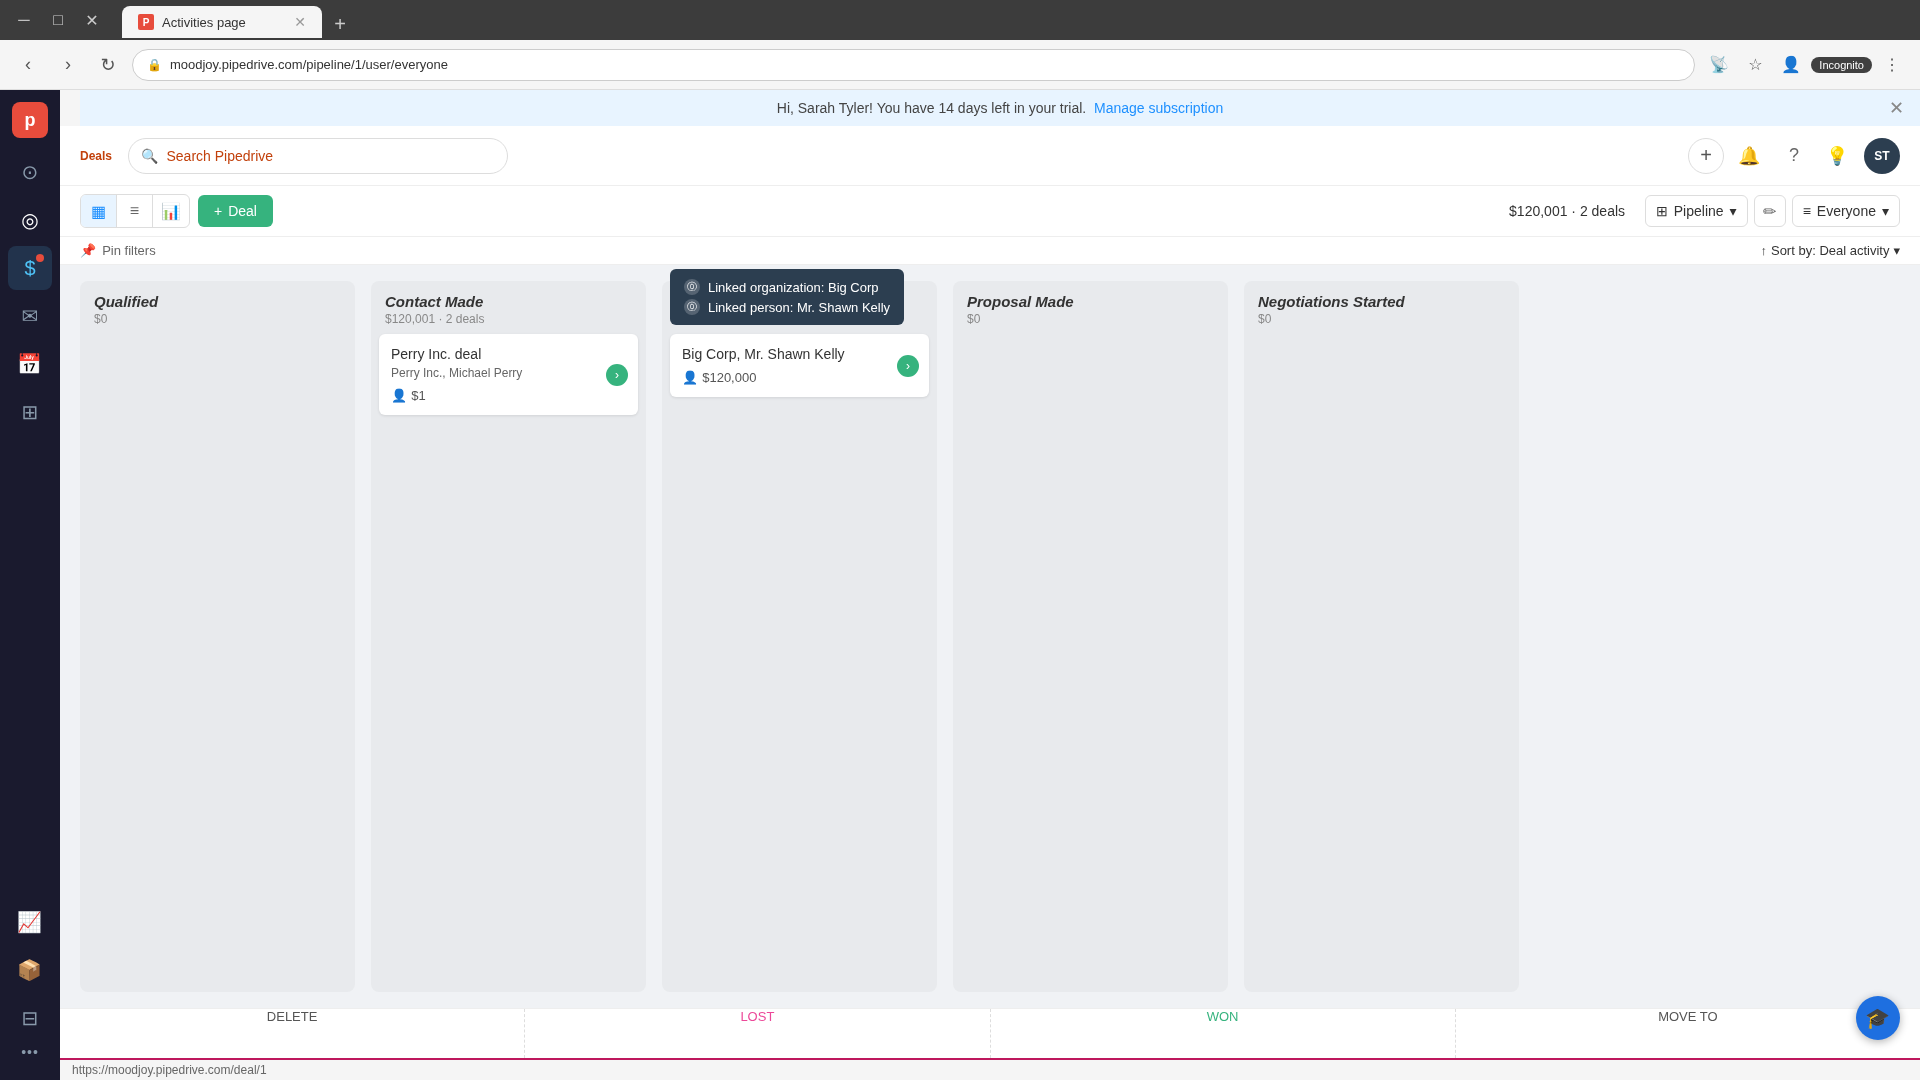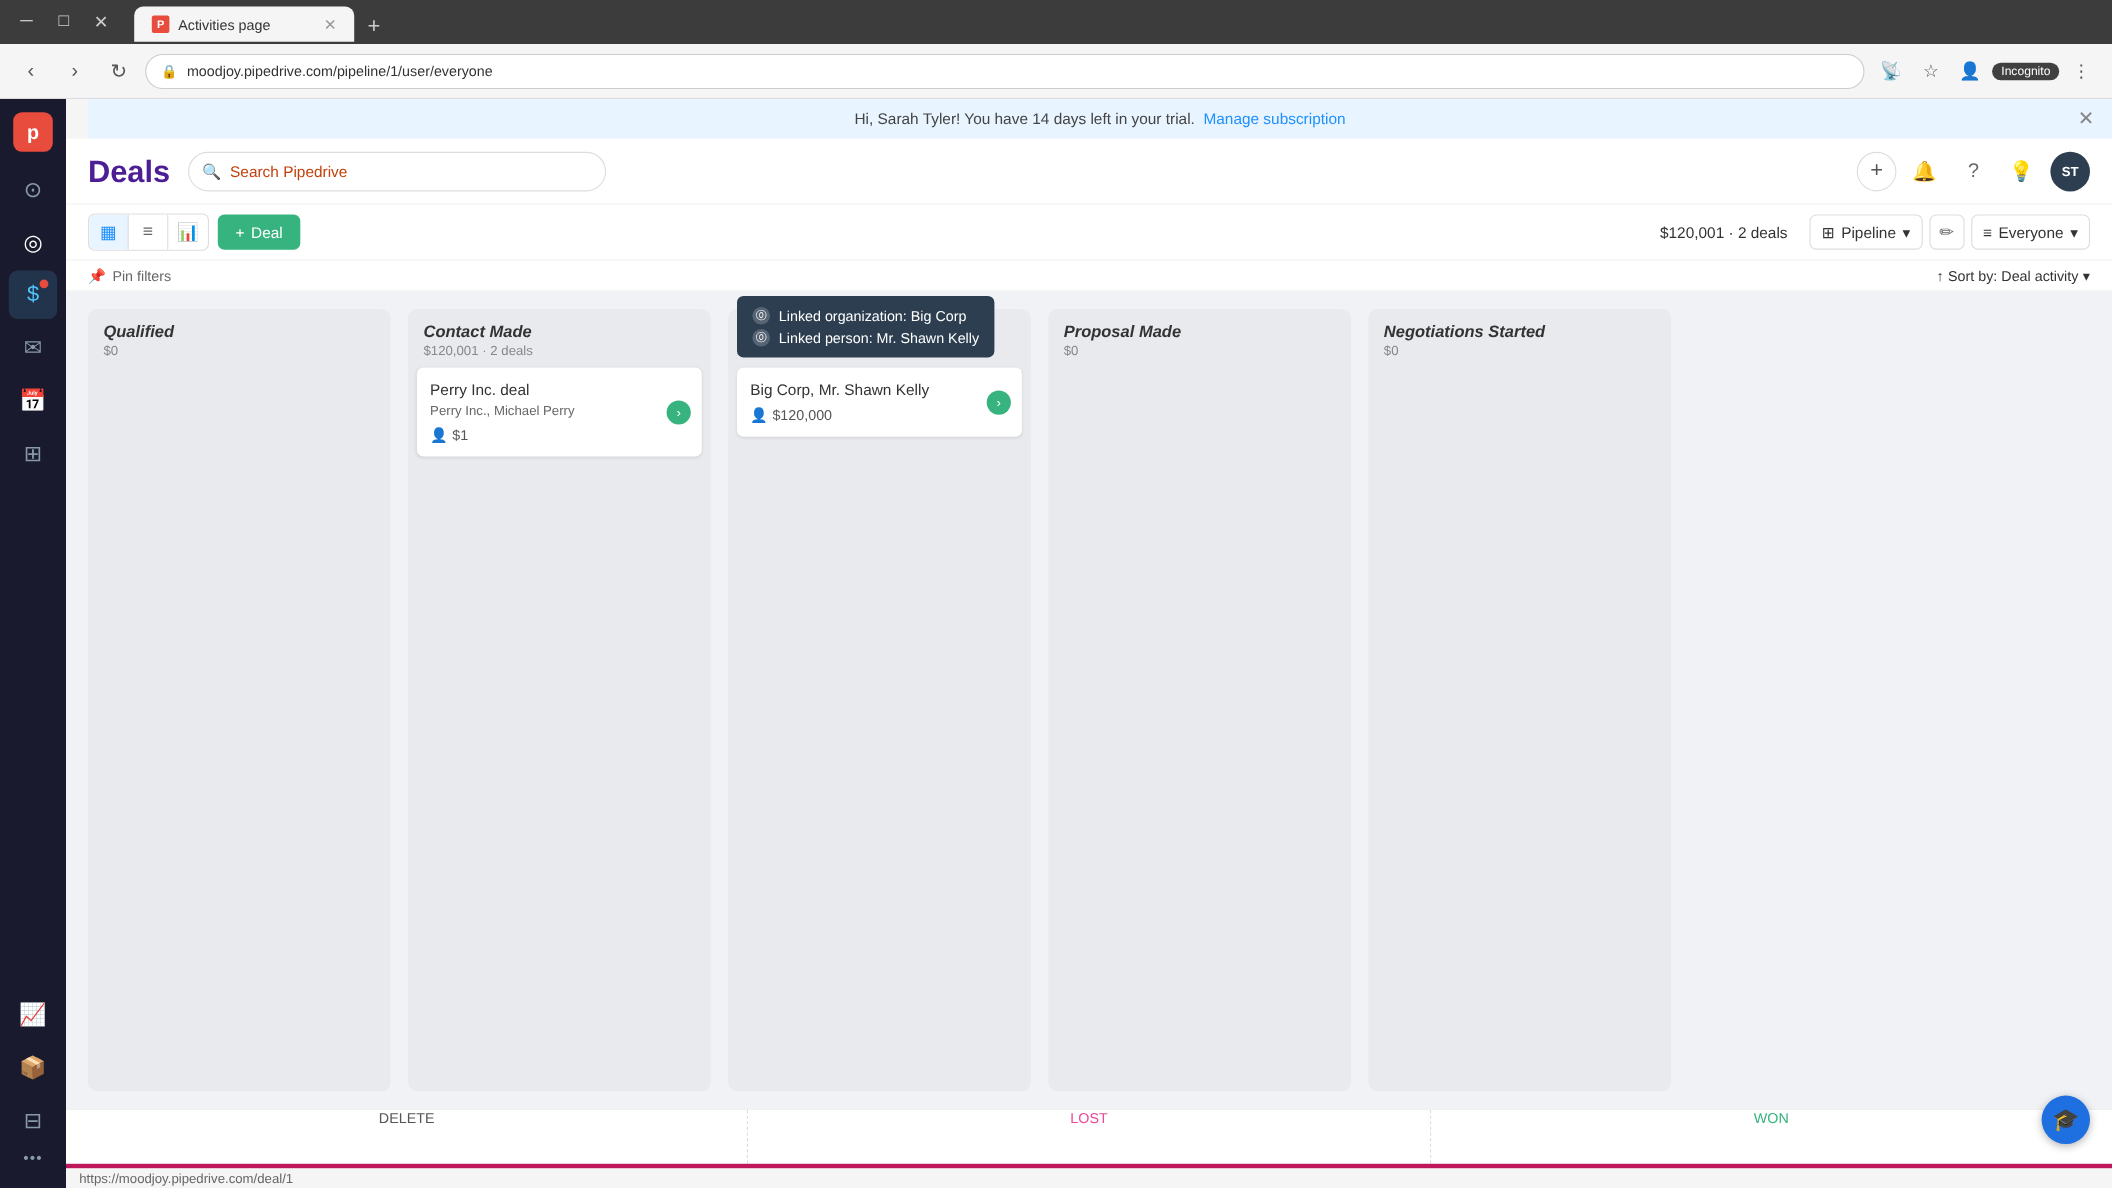"Deals" .page-title { color: #4c1d95 -> #c2410c; font-size: 28px -> 12px }
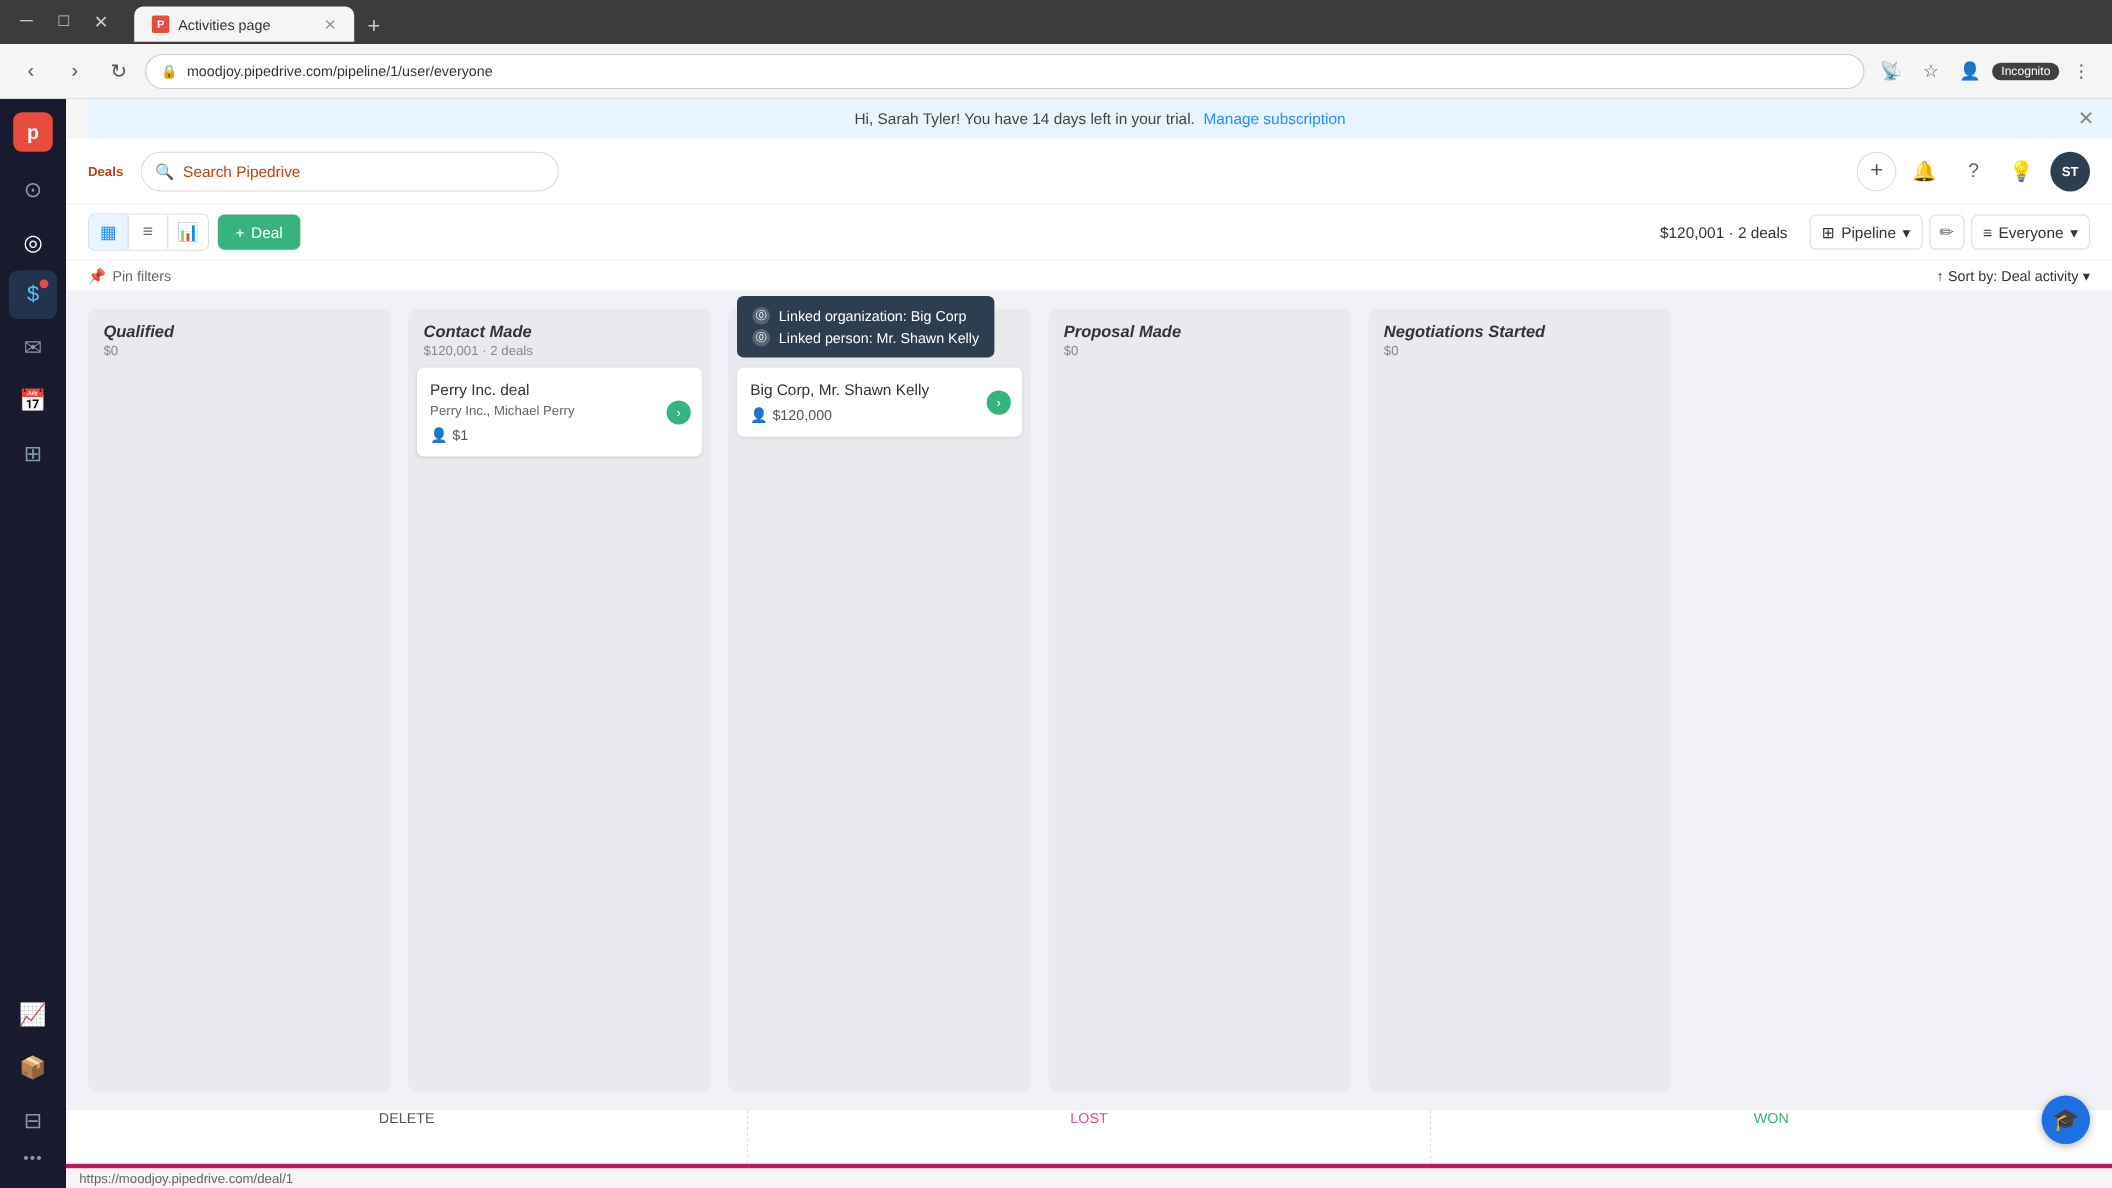"MOVE TO" div.bottom-action { html: none -> <div> <span>MOVE TO</span> </div> }
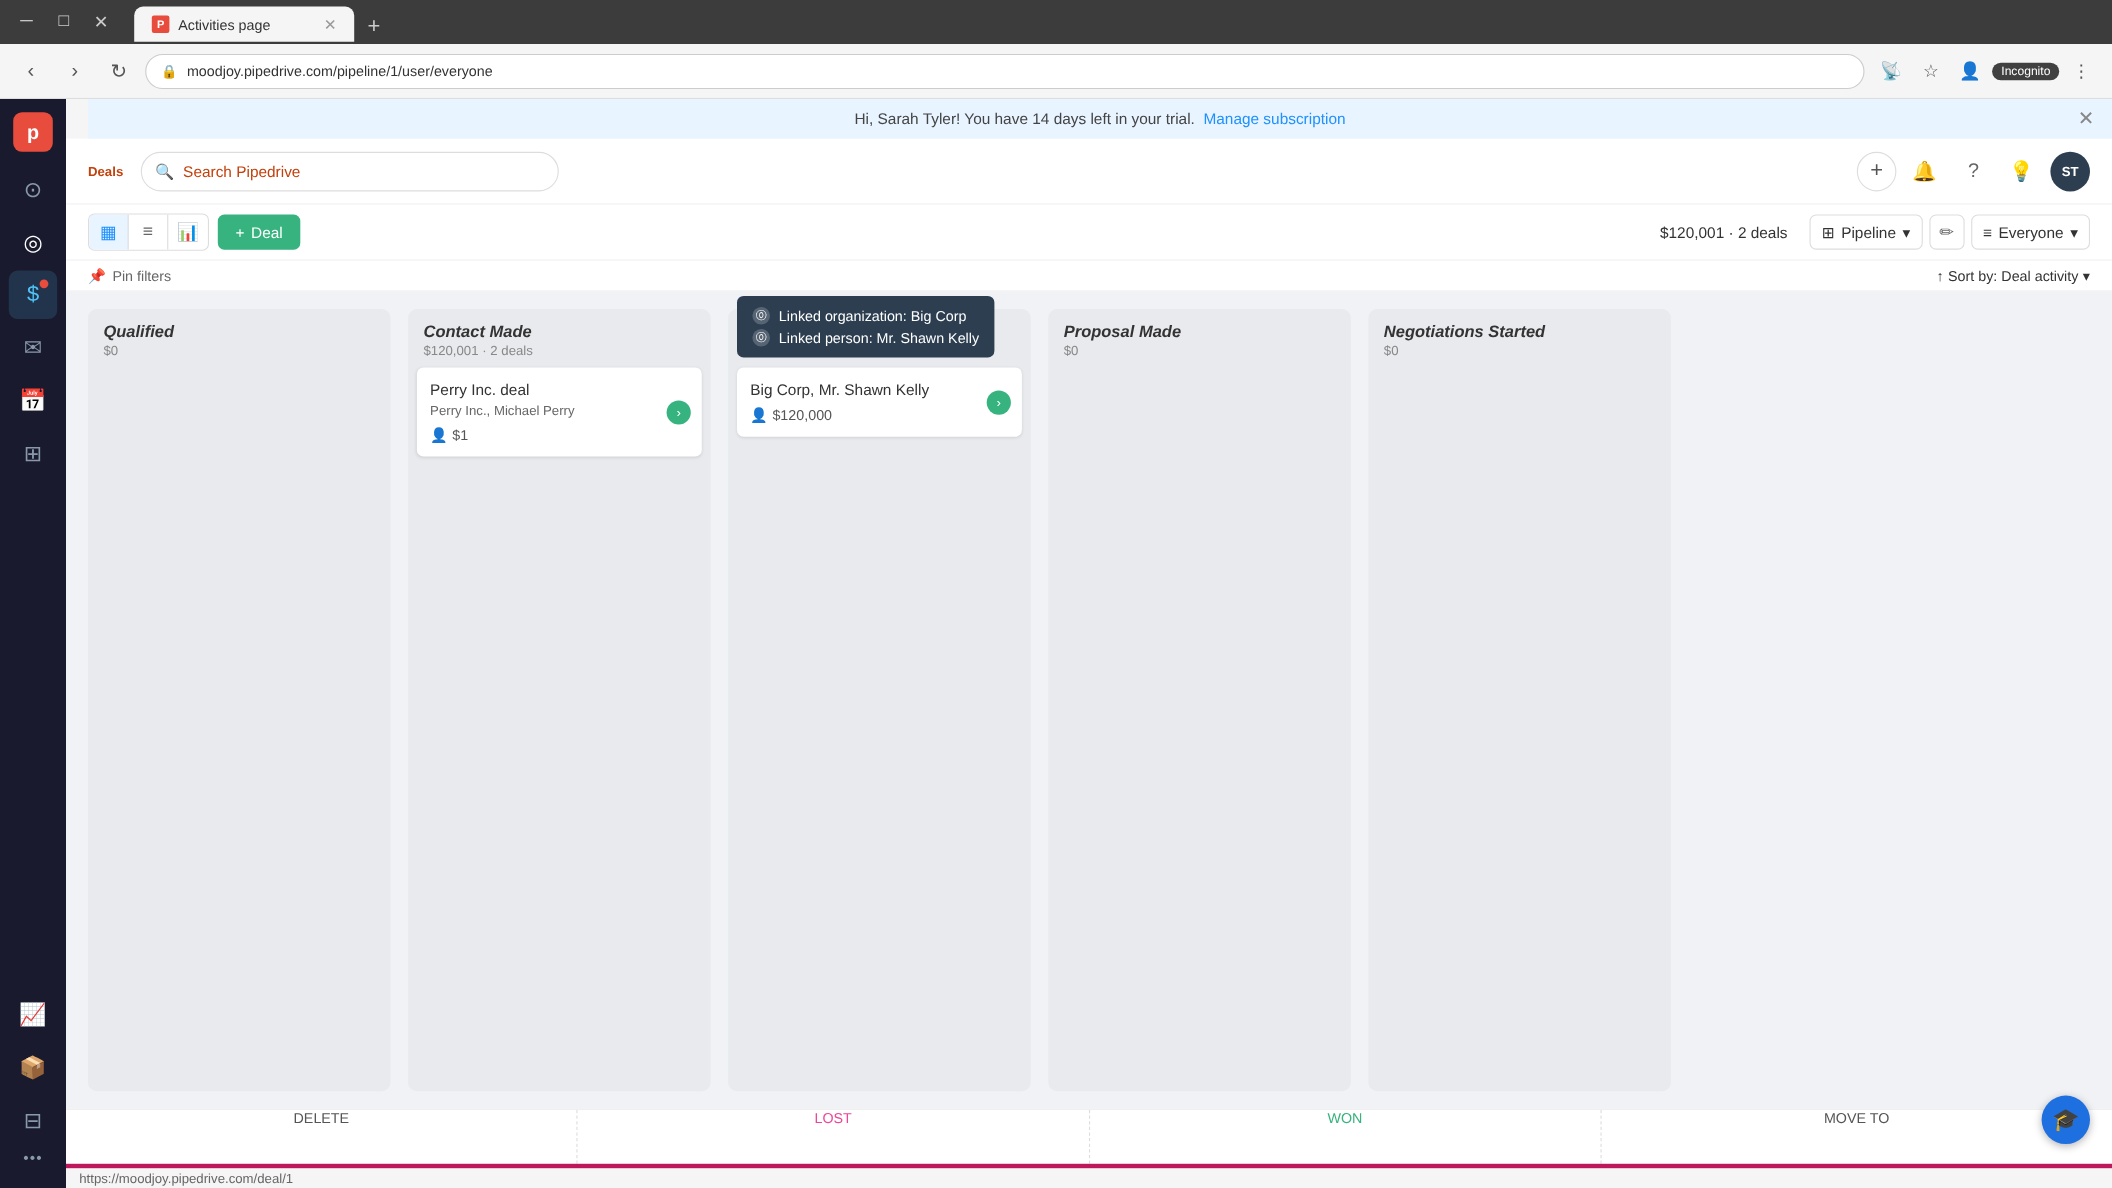"https://moodjoy.pipedrive.com/deal/1" .status-bar { border-top: 4px solid #be185d -> 2px solid #be185d }
